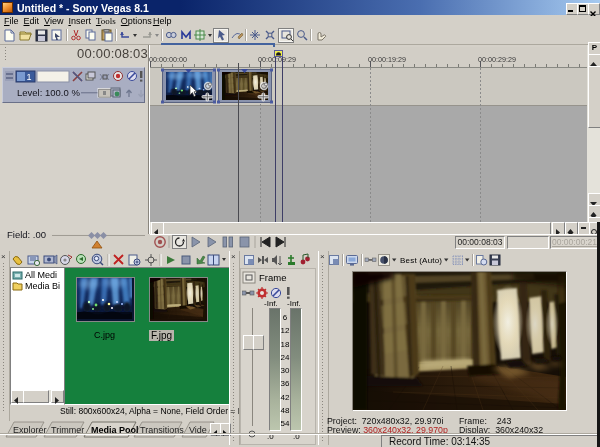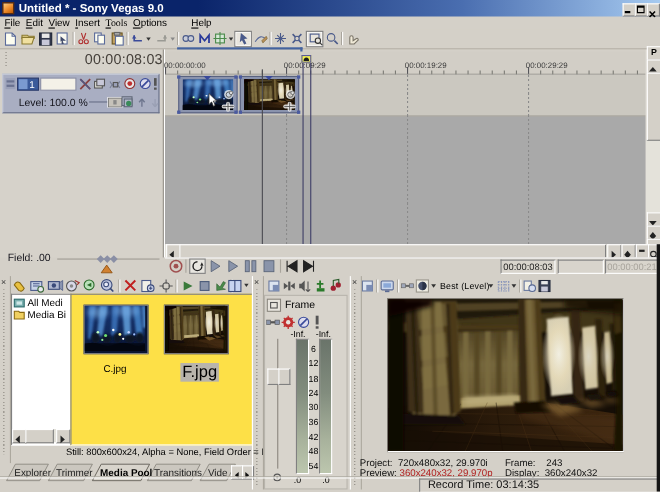"Untitled * - Sony Vegas" div.abs { text: 9.0 -> 8.1 }
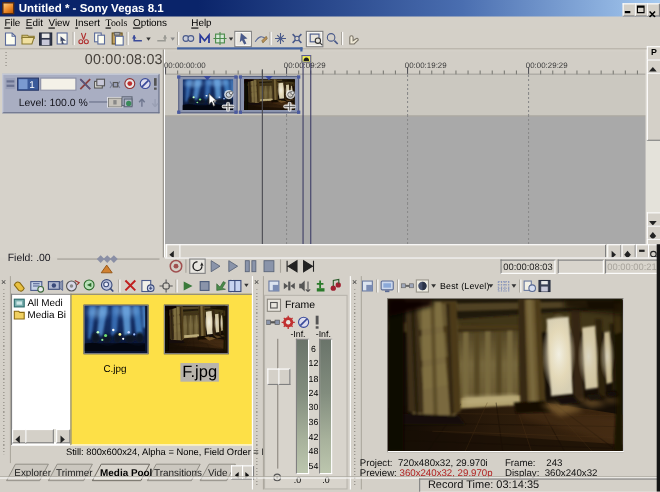"Help" span { margin-left: 22px -> 1px }
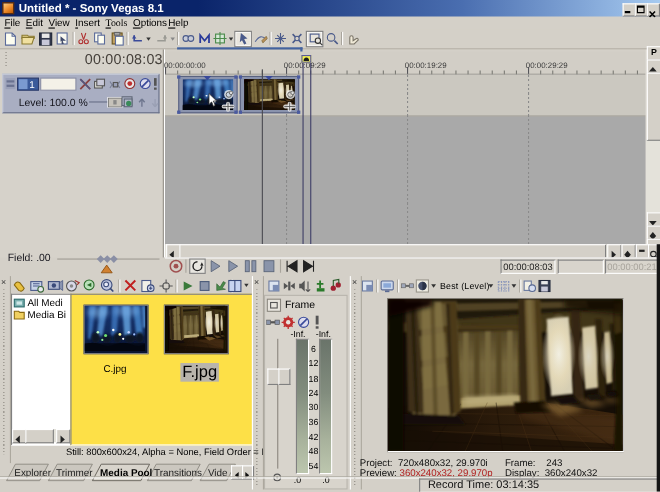"00:00:00:21" div.abs { text-decoration: none -> underline }
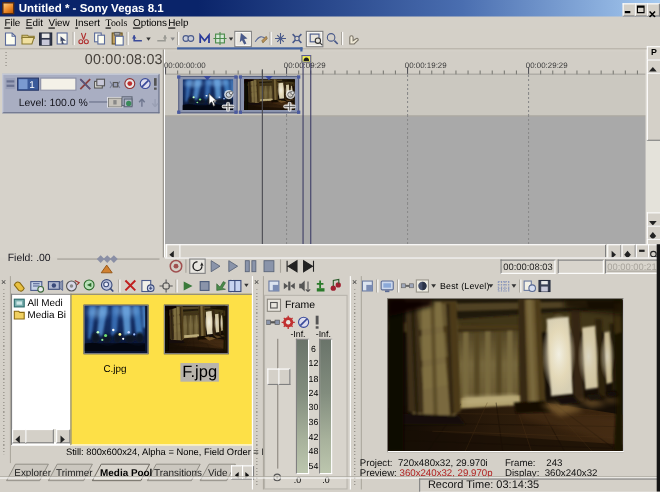"Best (Level)" div.abs { text: Level -> Auto }
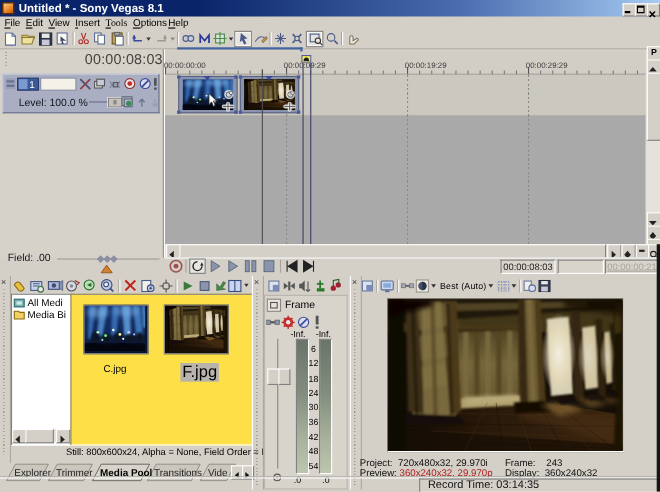"C.jpg" div.abs { background: #fde047 -> #15803d }
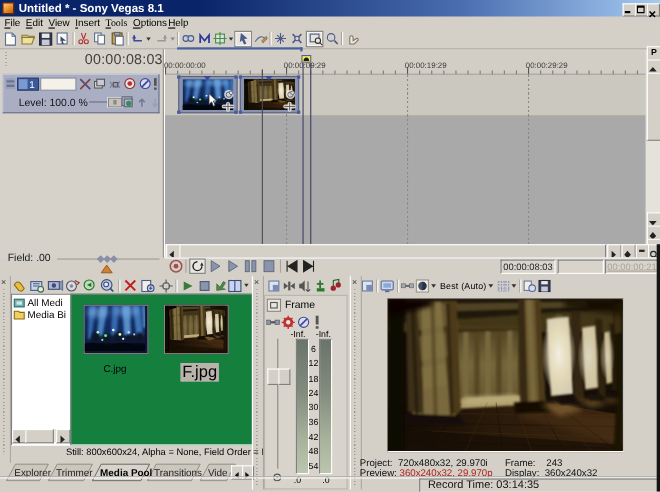"F.jpg" div.abs { font-size: 15px -> 10px; left: 88px -> 68px }
